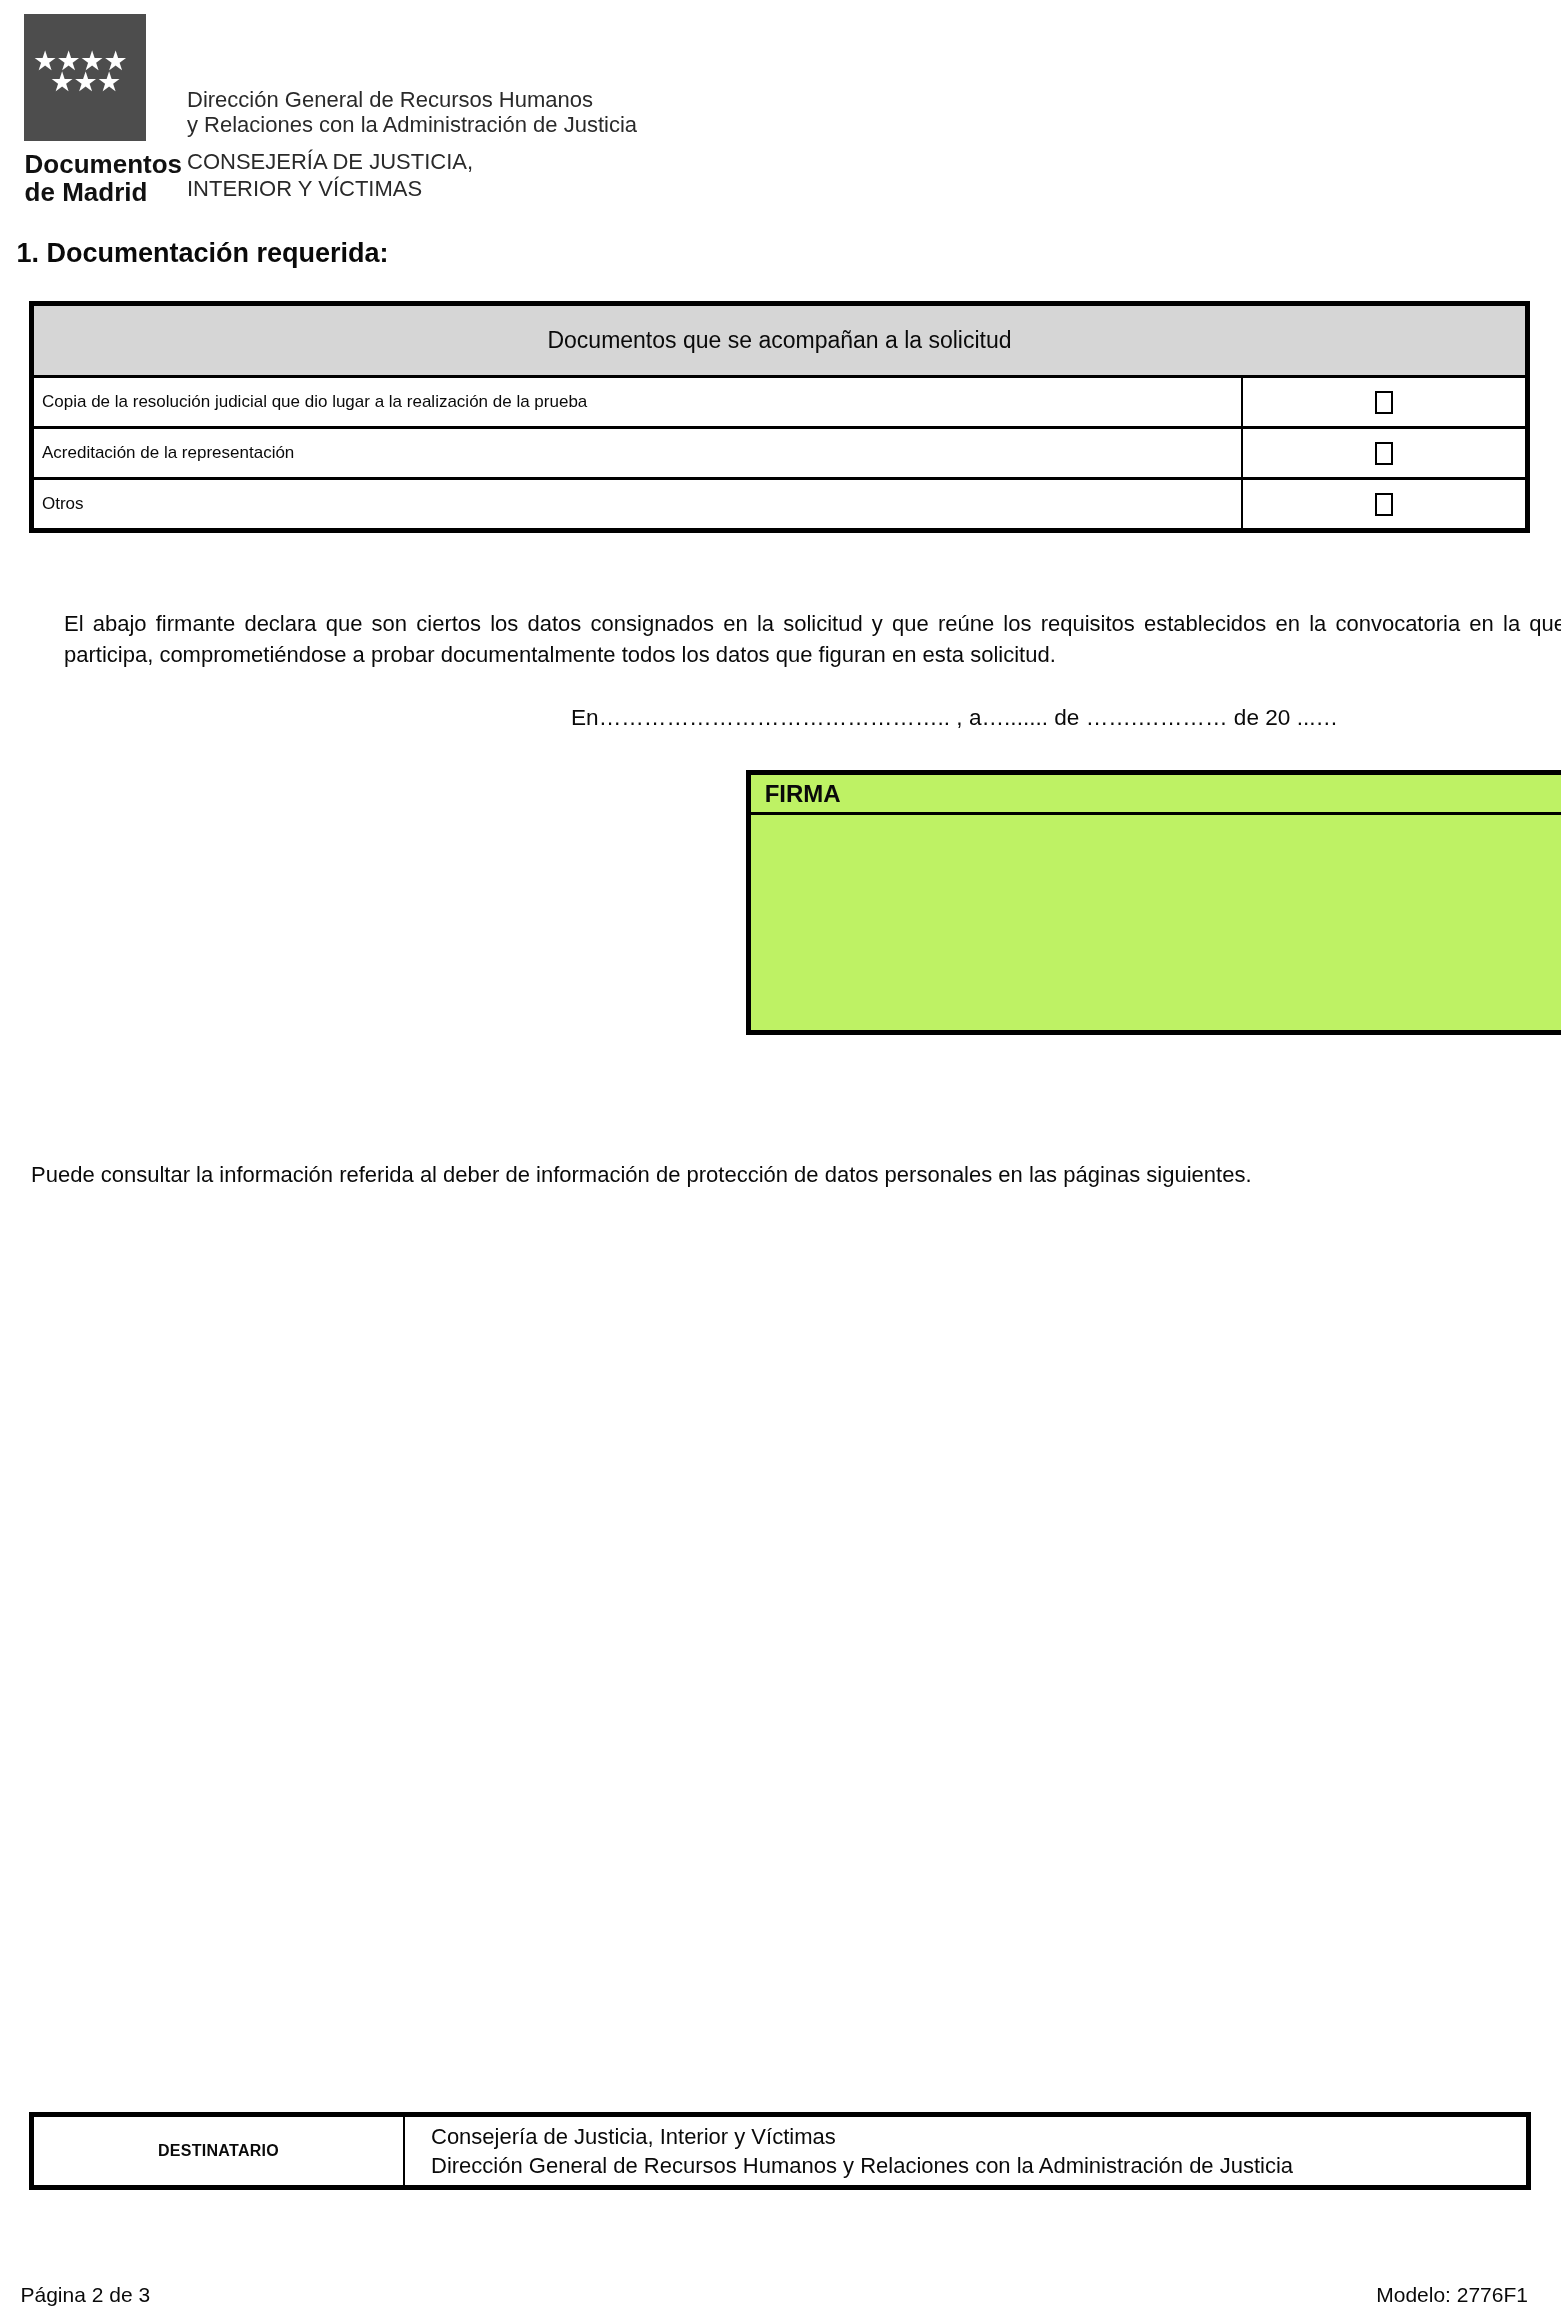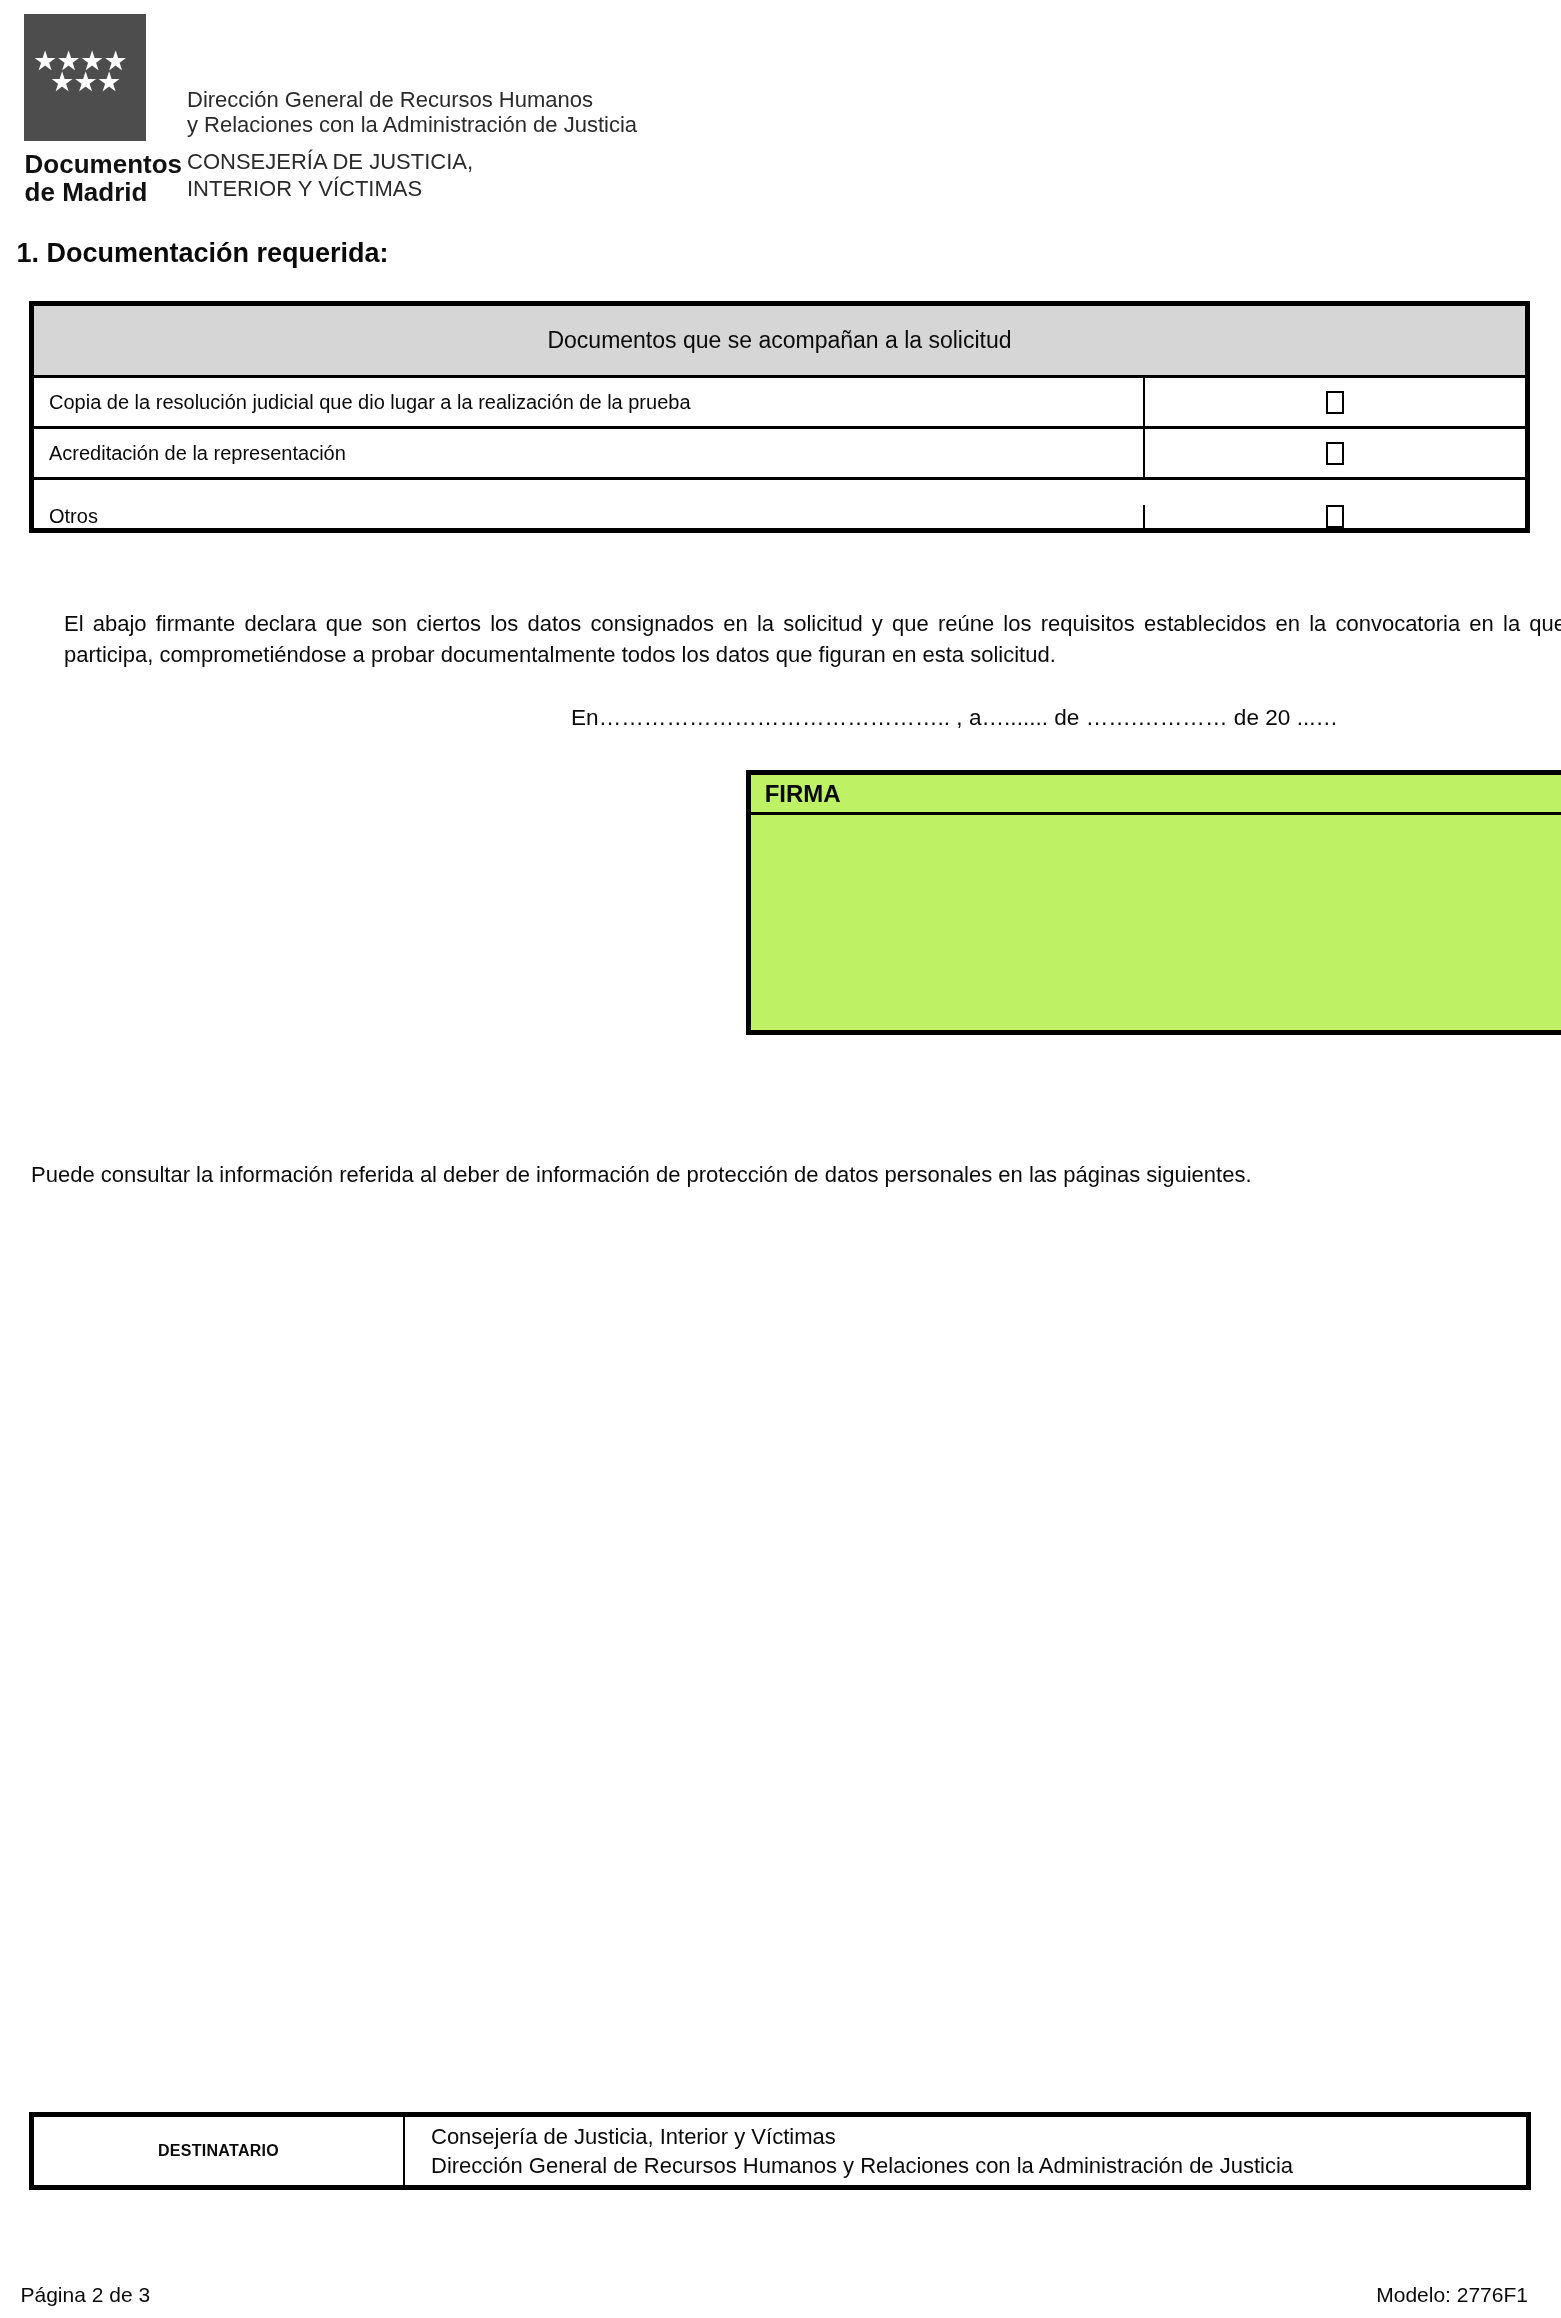"Copia de la resolución judicial" .doc-cell-label { font-size: 20px -> 17px; padding-left: 15px -> 8px; width: 1111px -> 1209px }
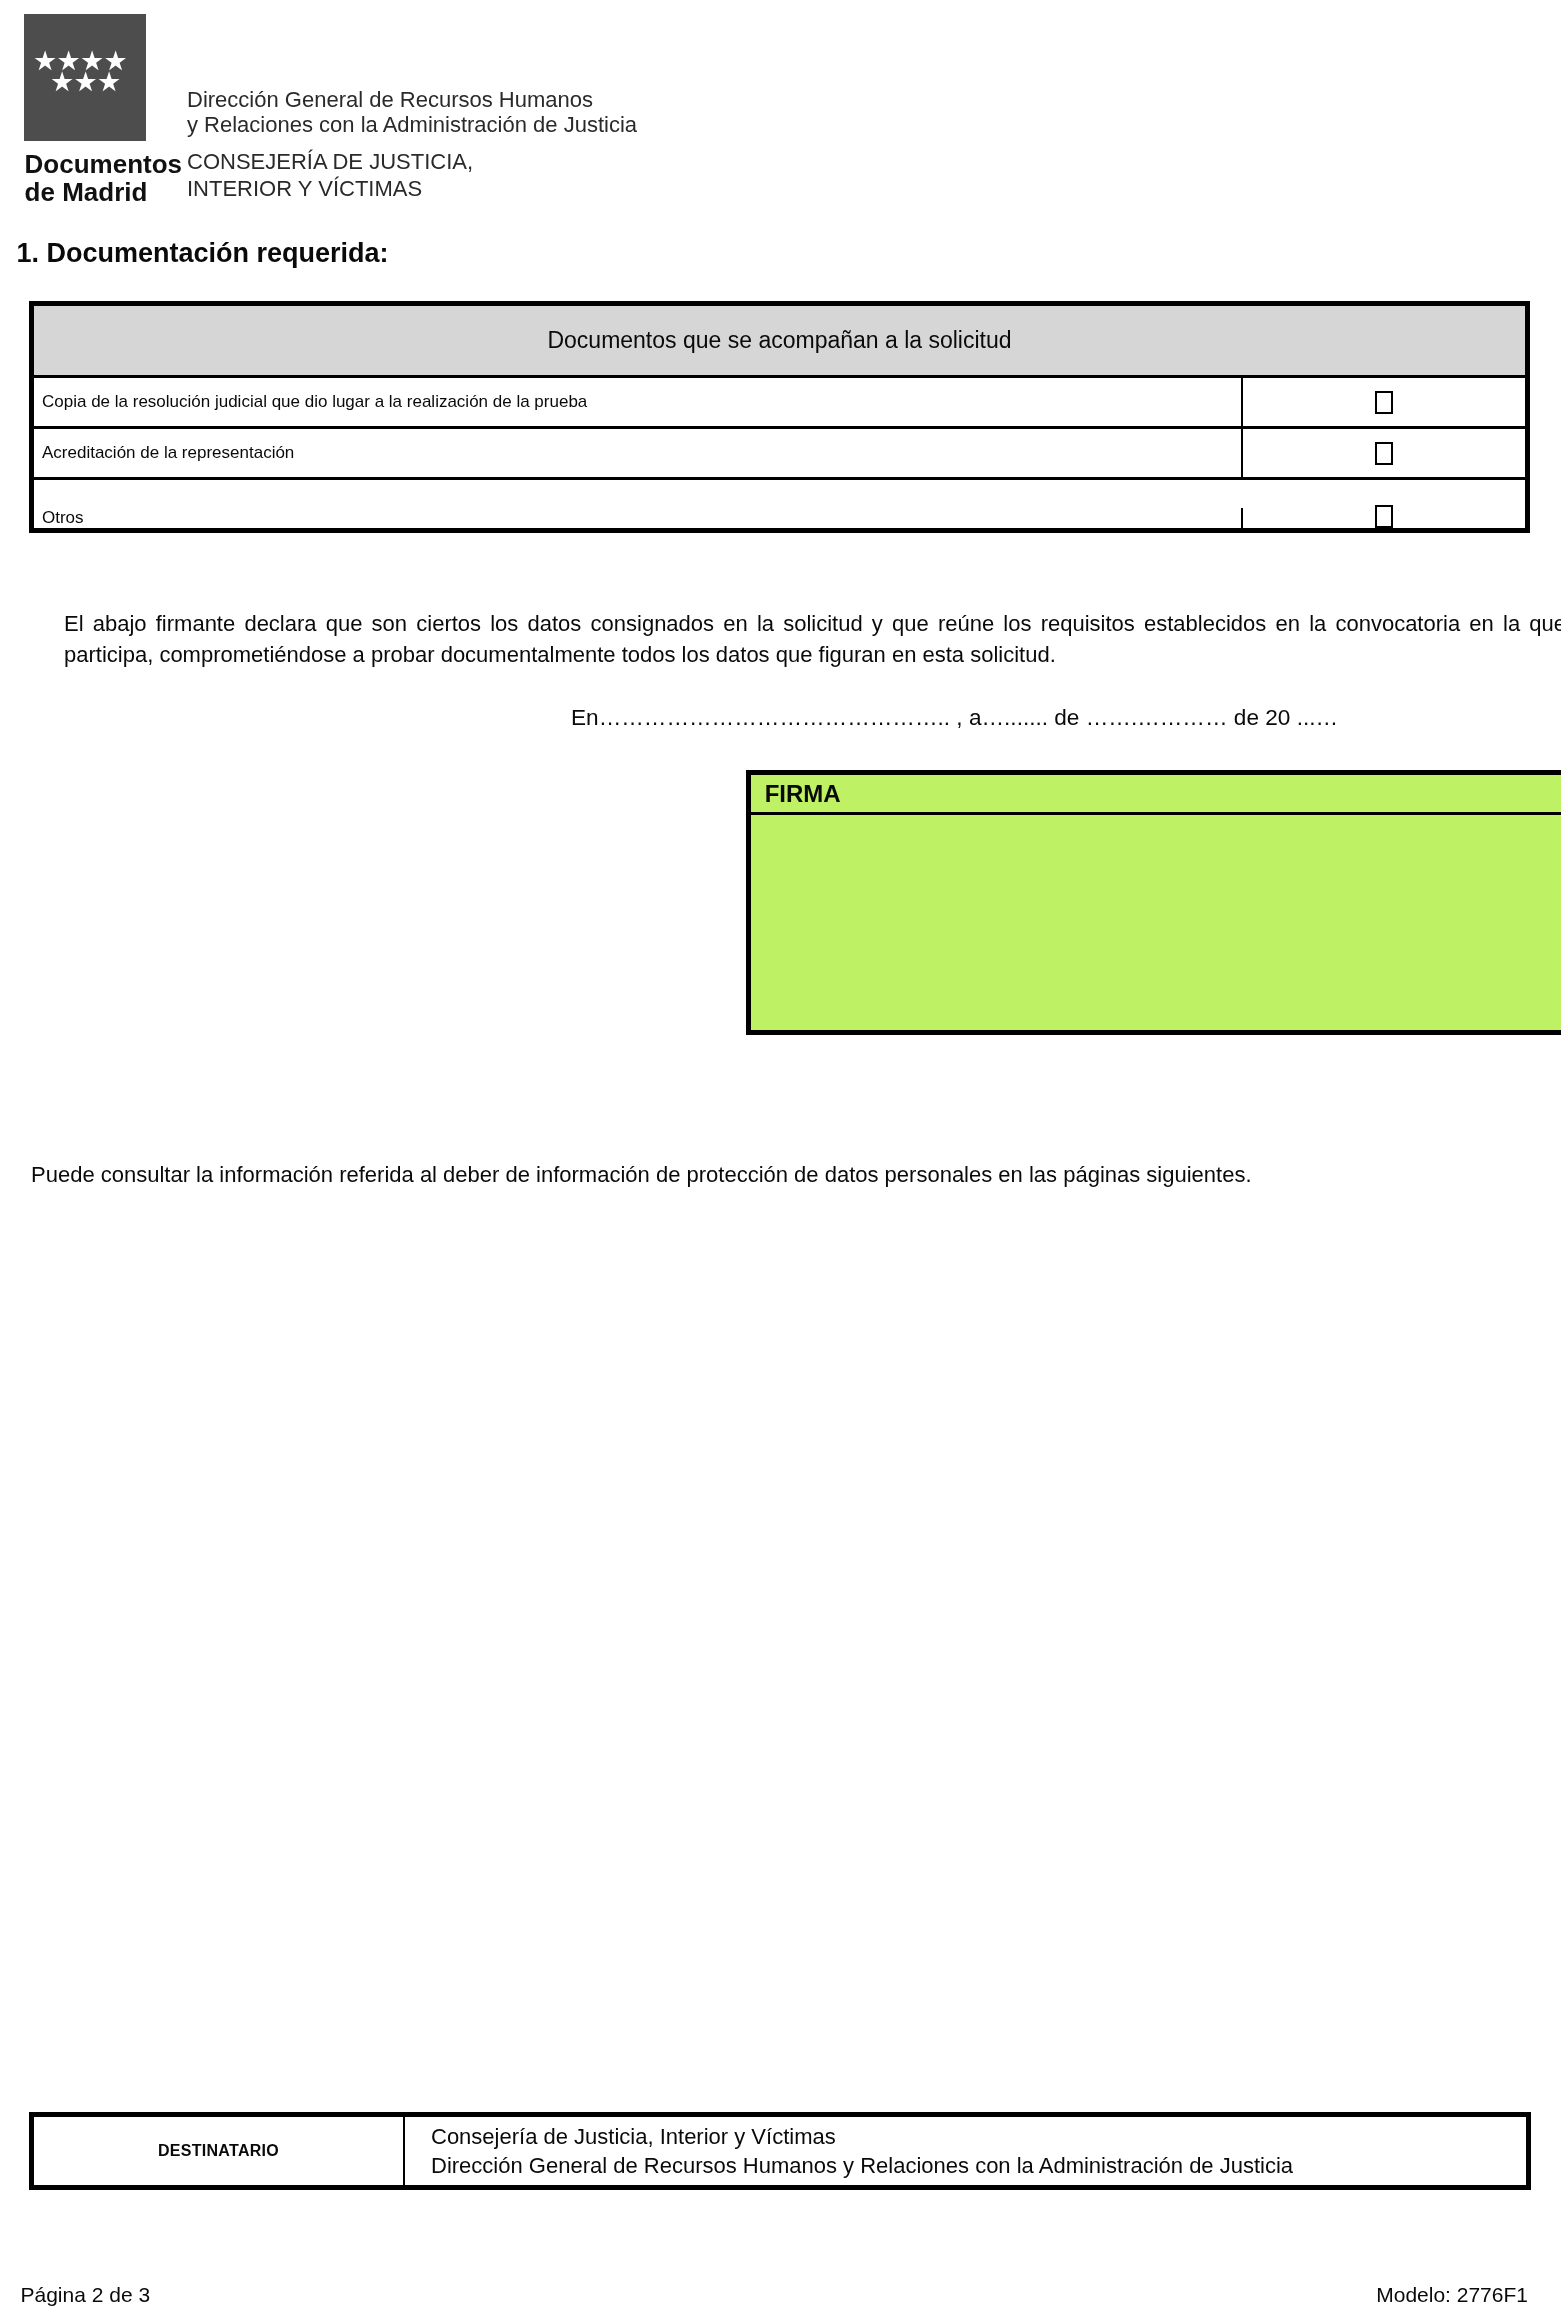"Otros" .doc-row:last-child { align-items: flex-end -> none }
